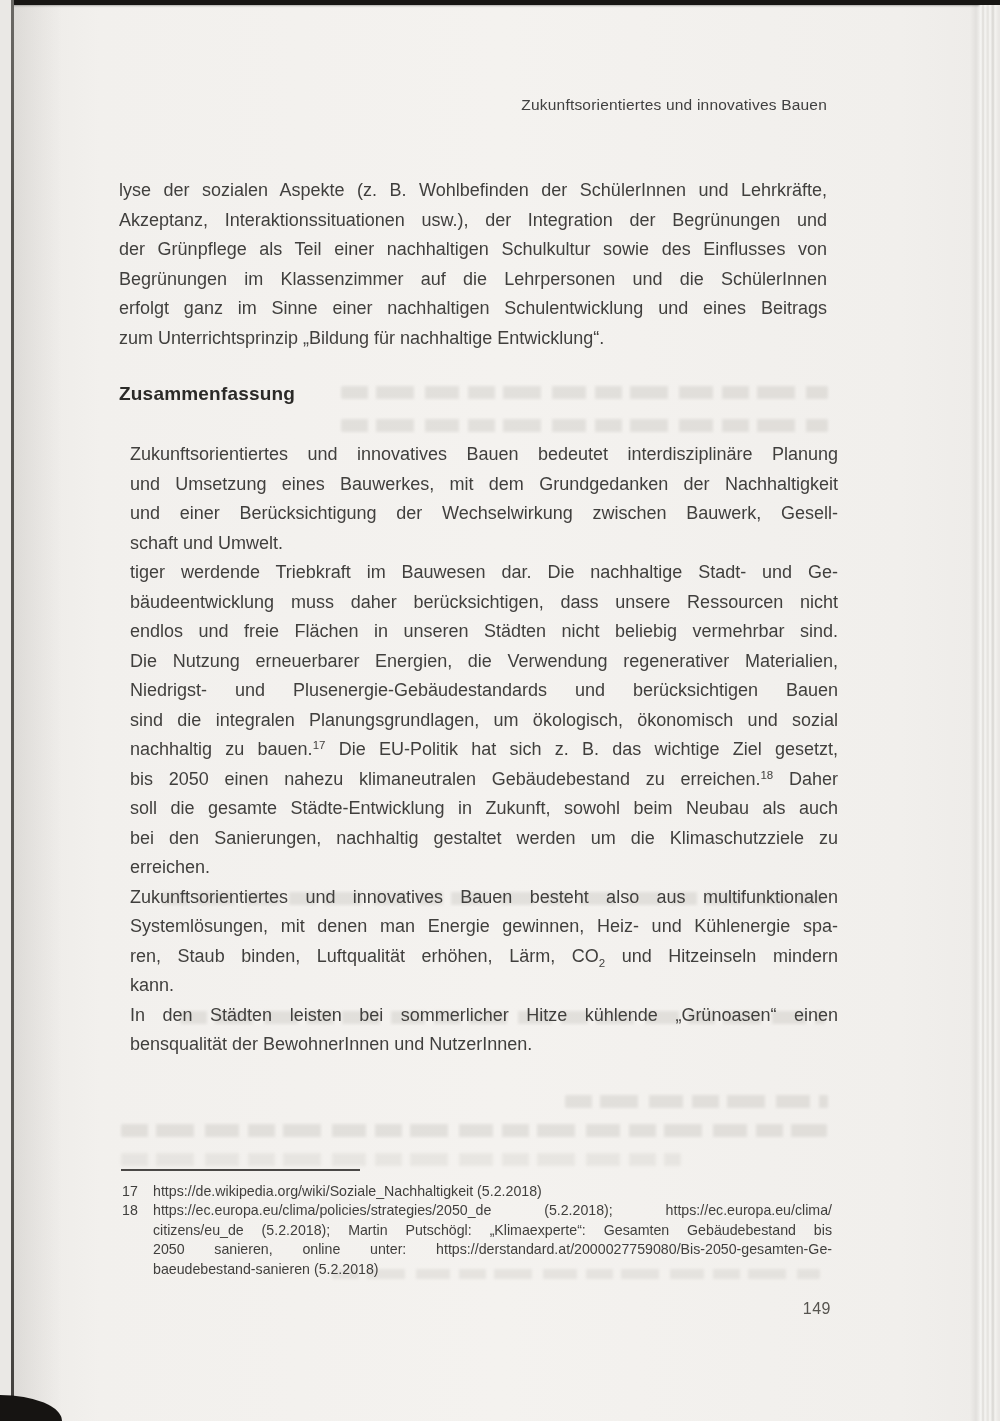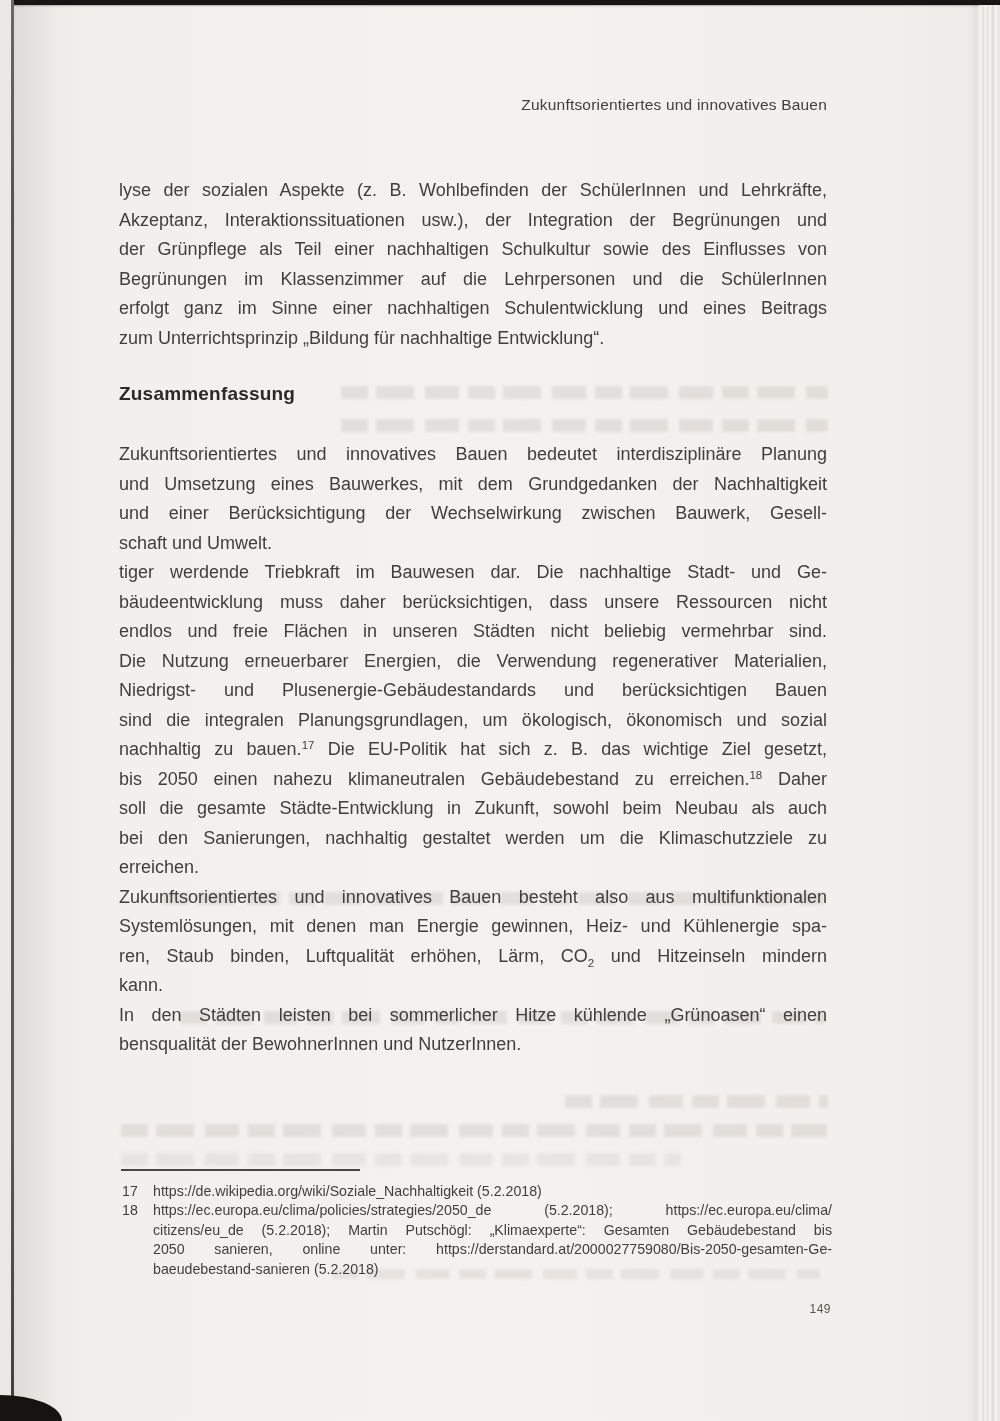"Zukunftsorientiertes und innovatives Bauen bedeutet" .bodyblock { left: 119px -> 130px }
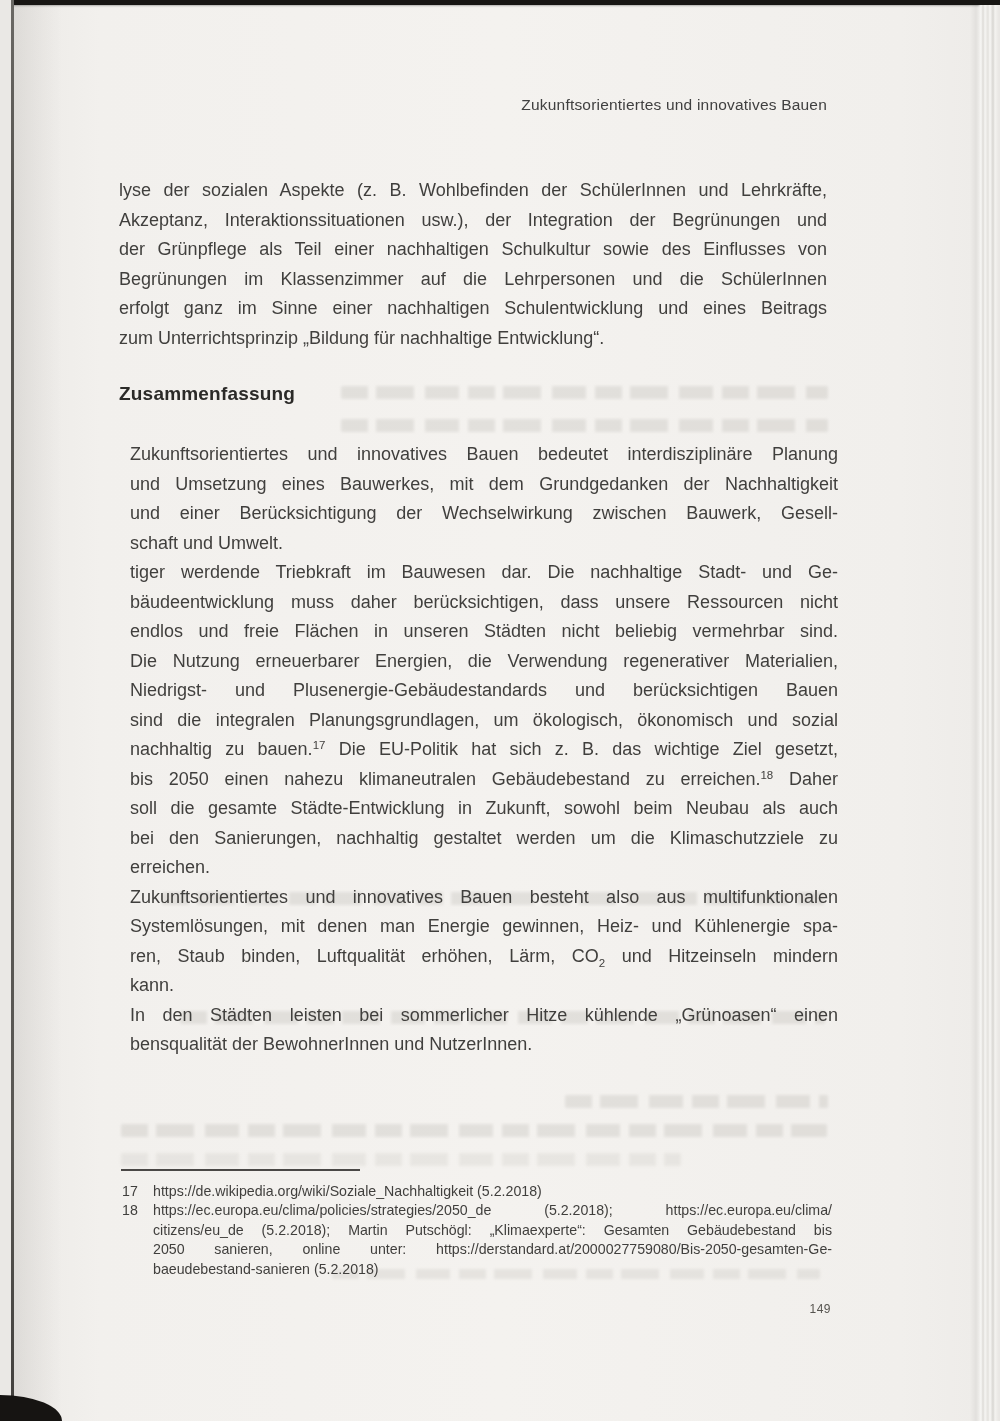"149" .pagenum { font-size: 12px -> 16px }
